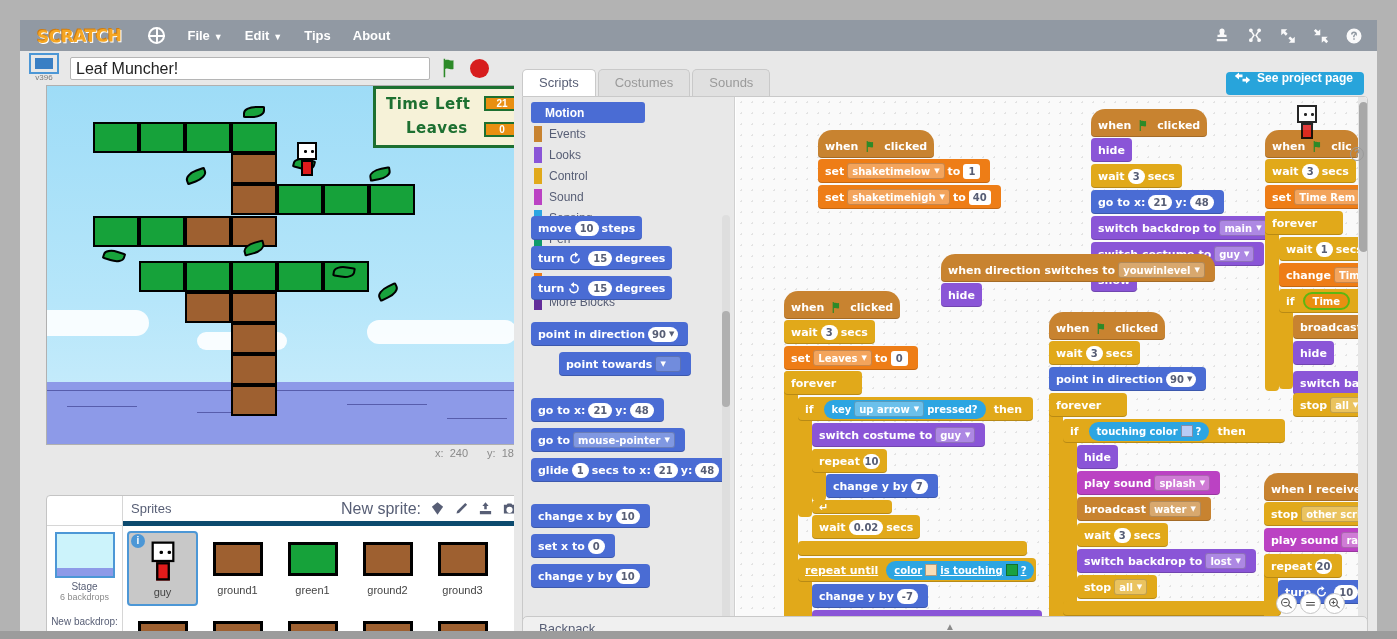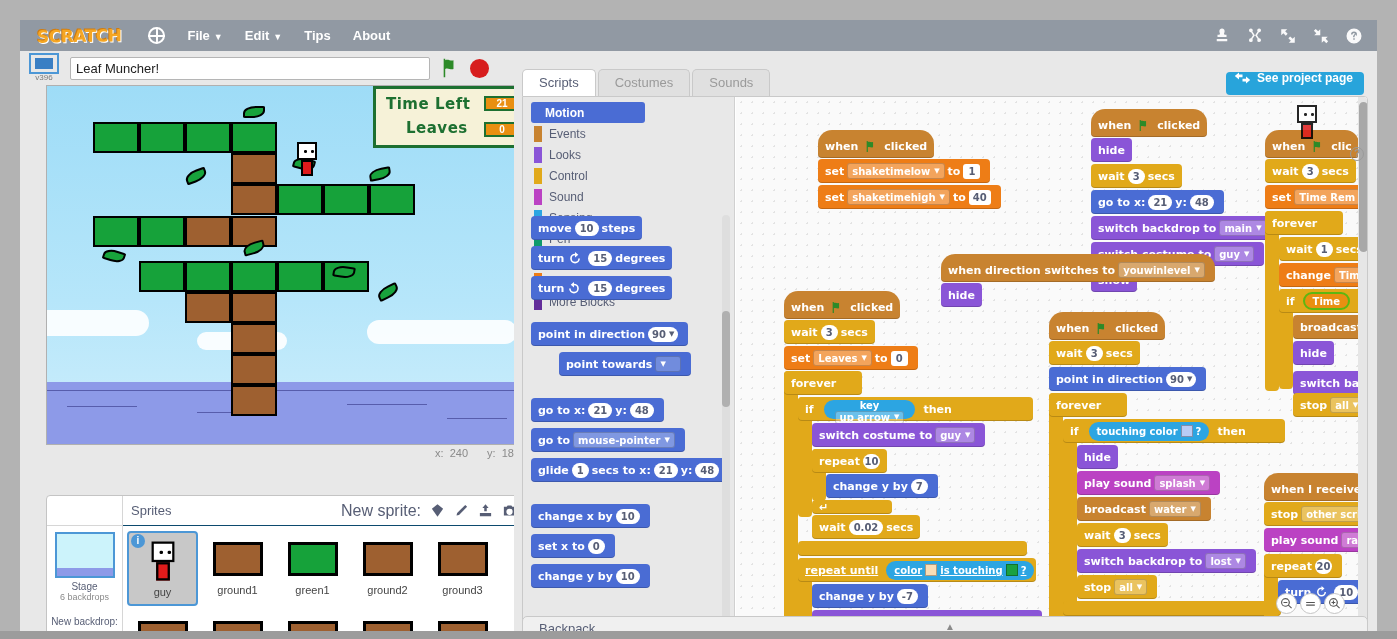"Leaf Muncher!" .projname { font-size: 13px -> 16px }
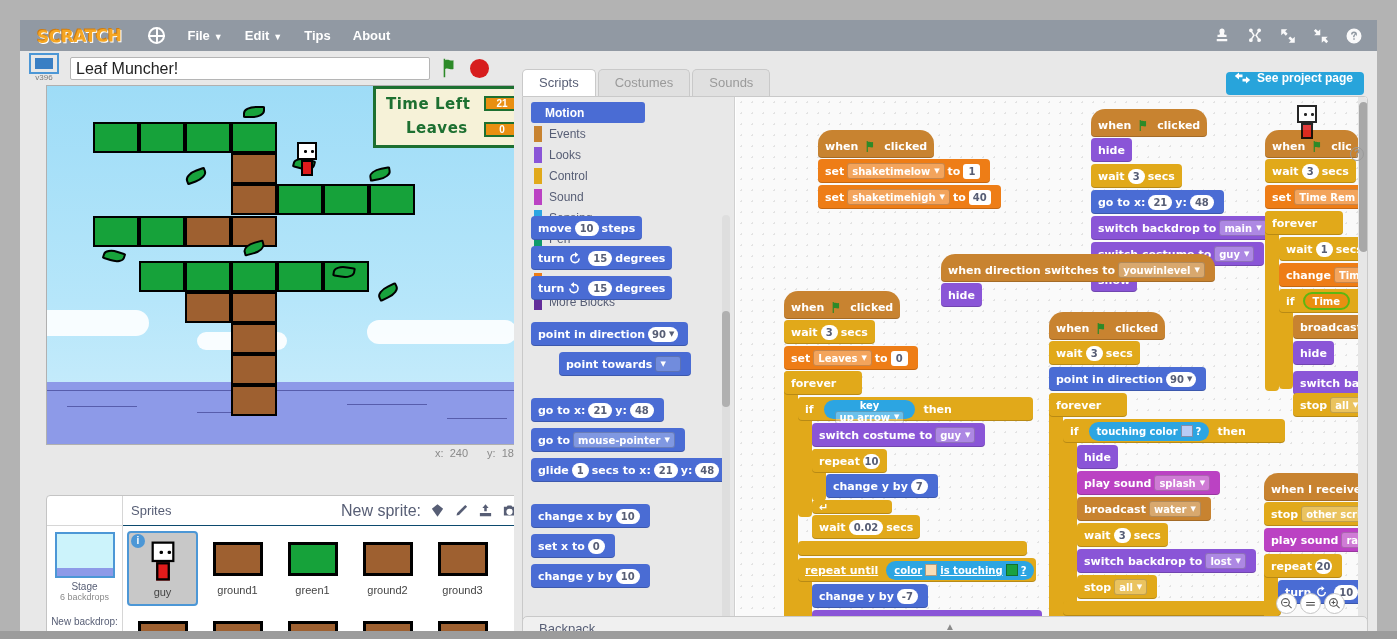"key" div.bool { flex-direction: column -> none }
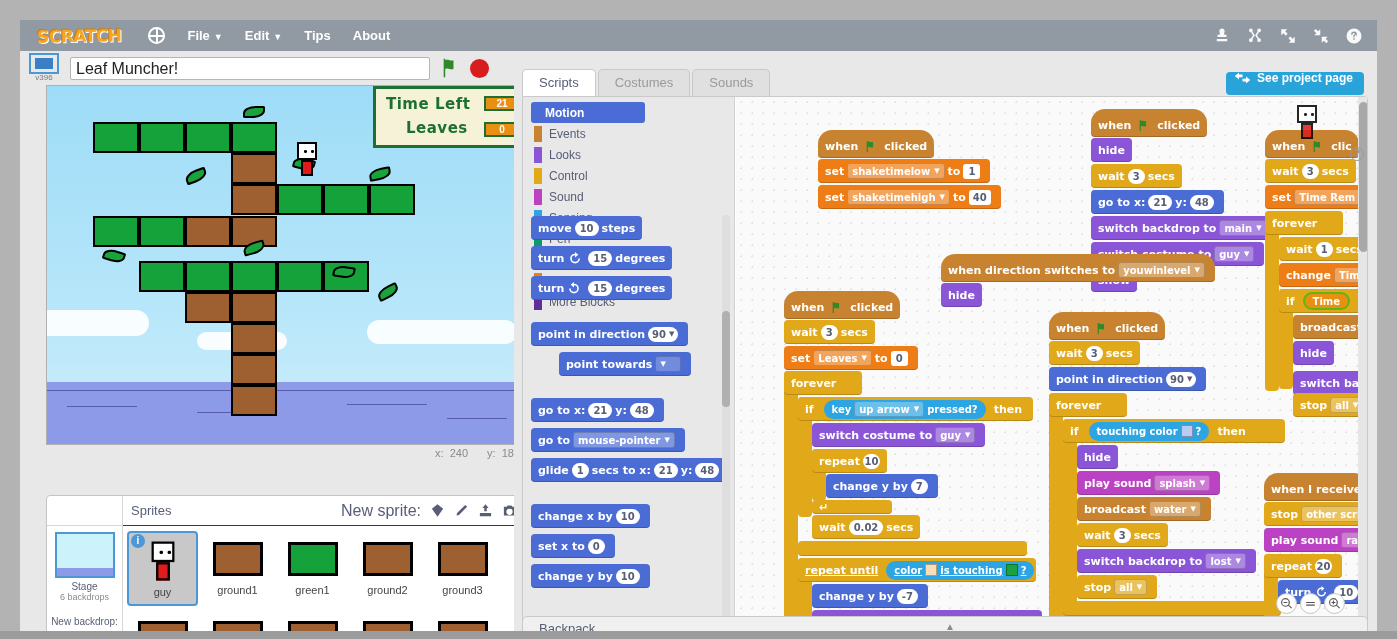"Sprites" .sp-hdr { border-bottom: 1px solid #0c4a6e -> 5px solid #0c4a6e }
